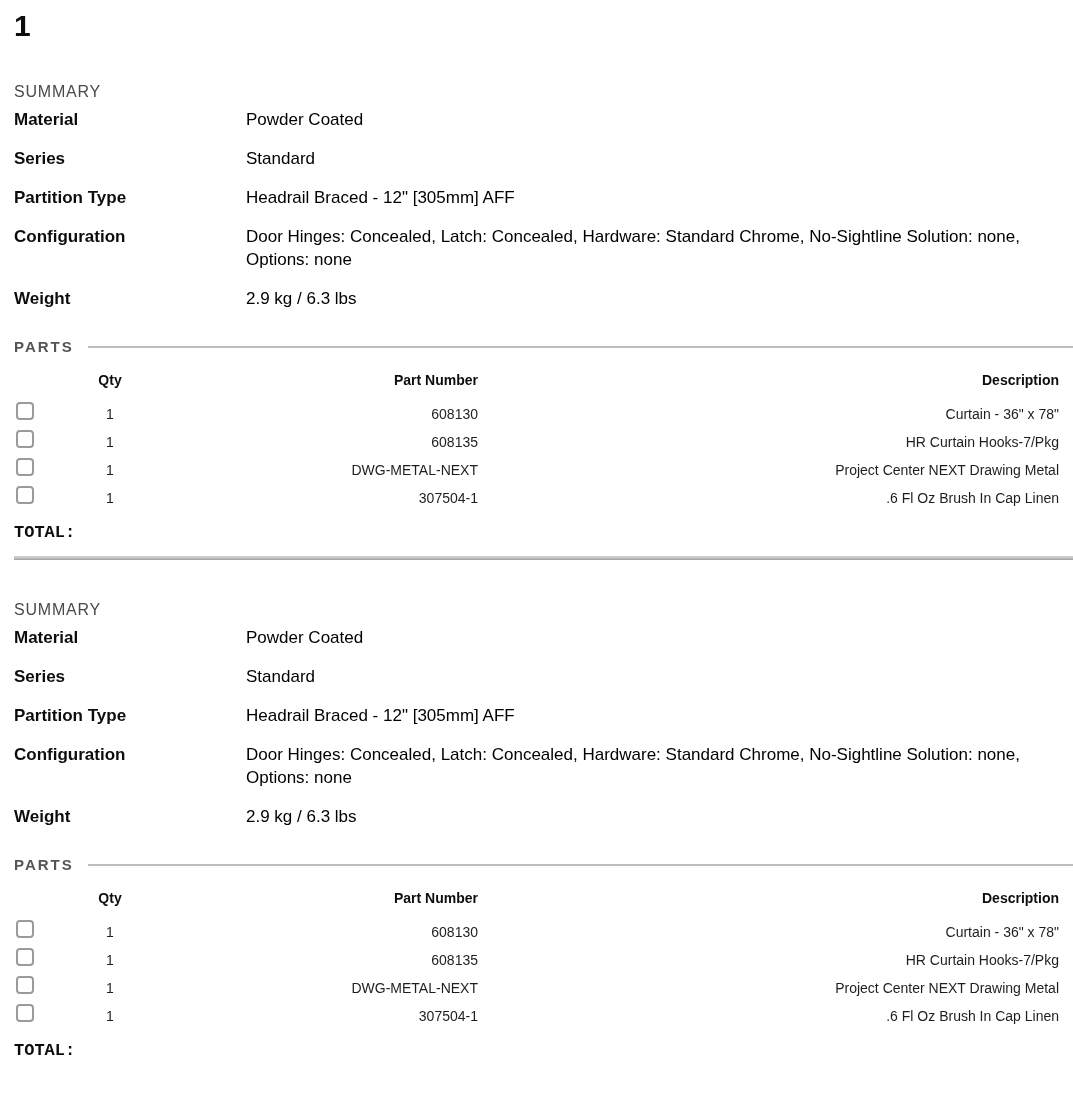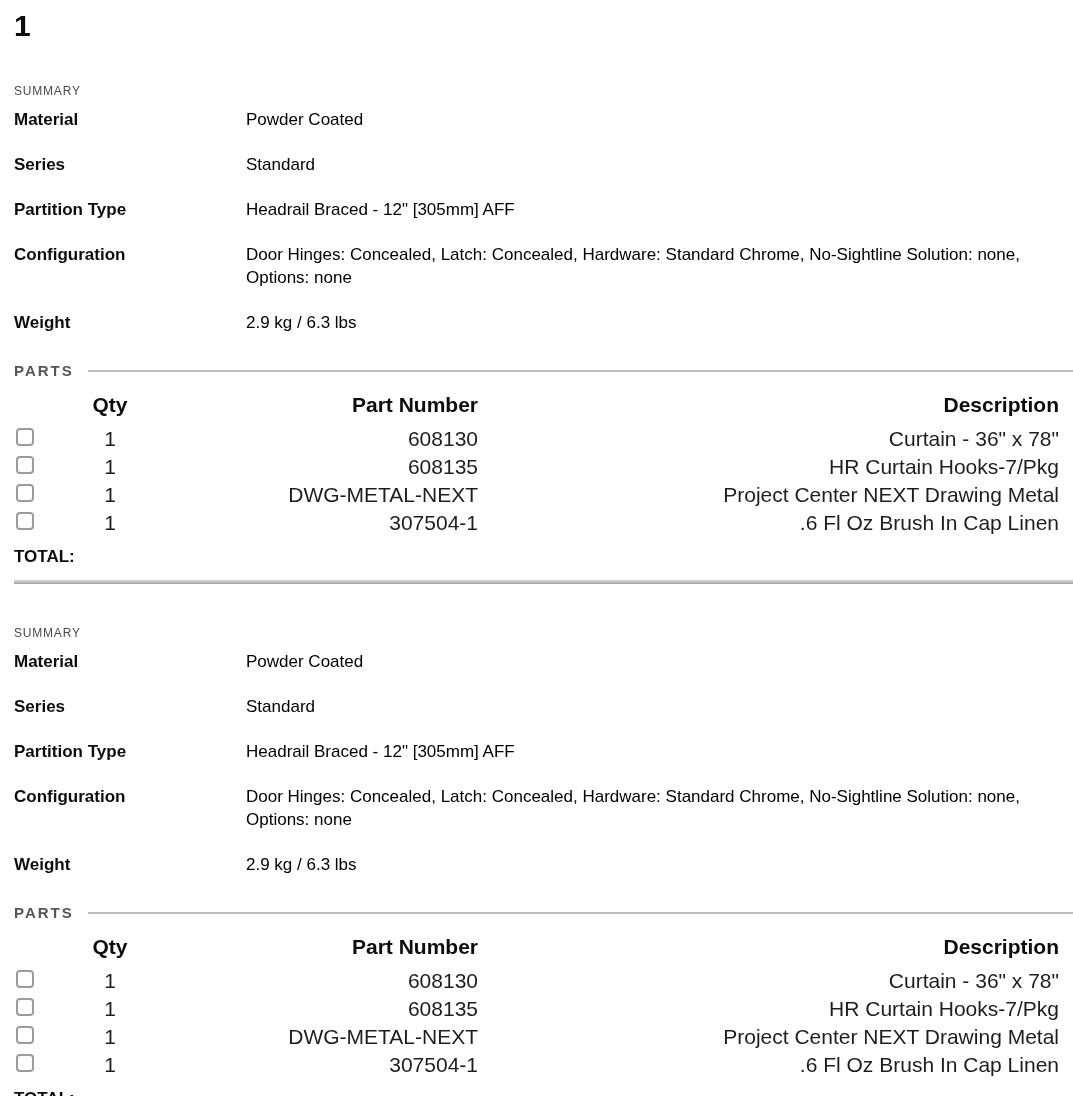"SUMMARY" .summary-label { font-size: 12px -> 16px }
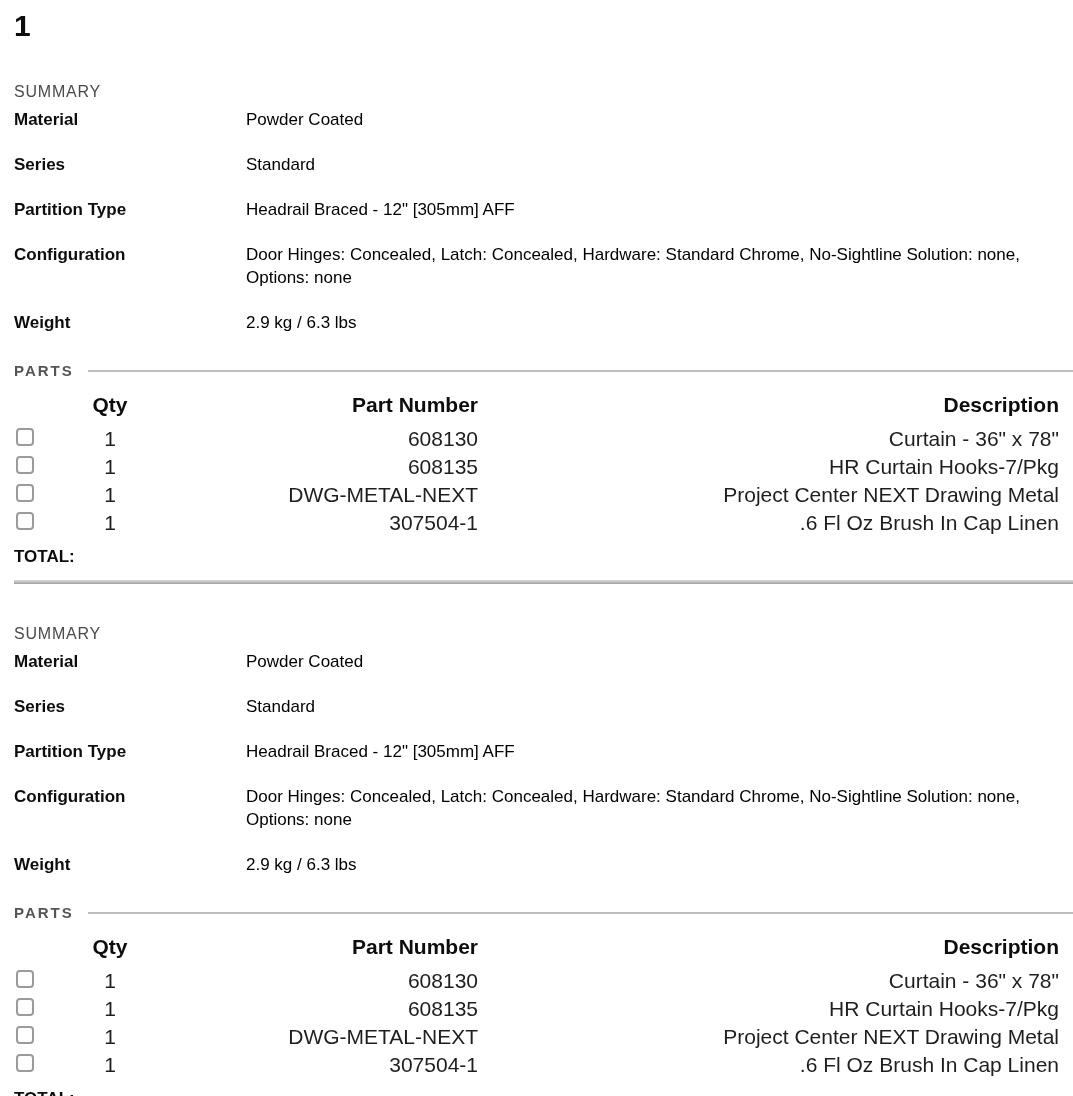"Material" .summary-grid { row-gap: 22px -> 16px }
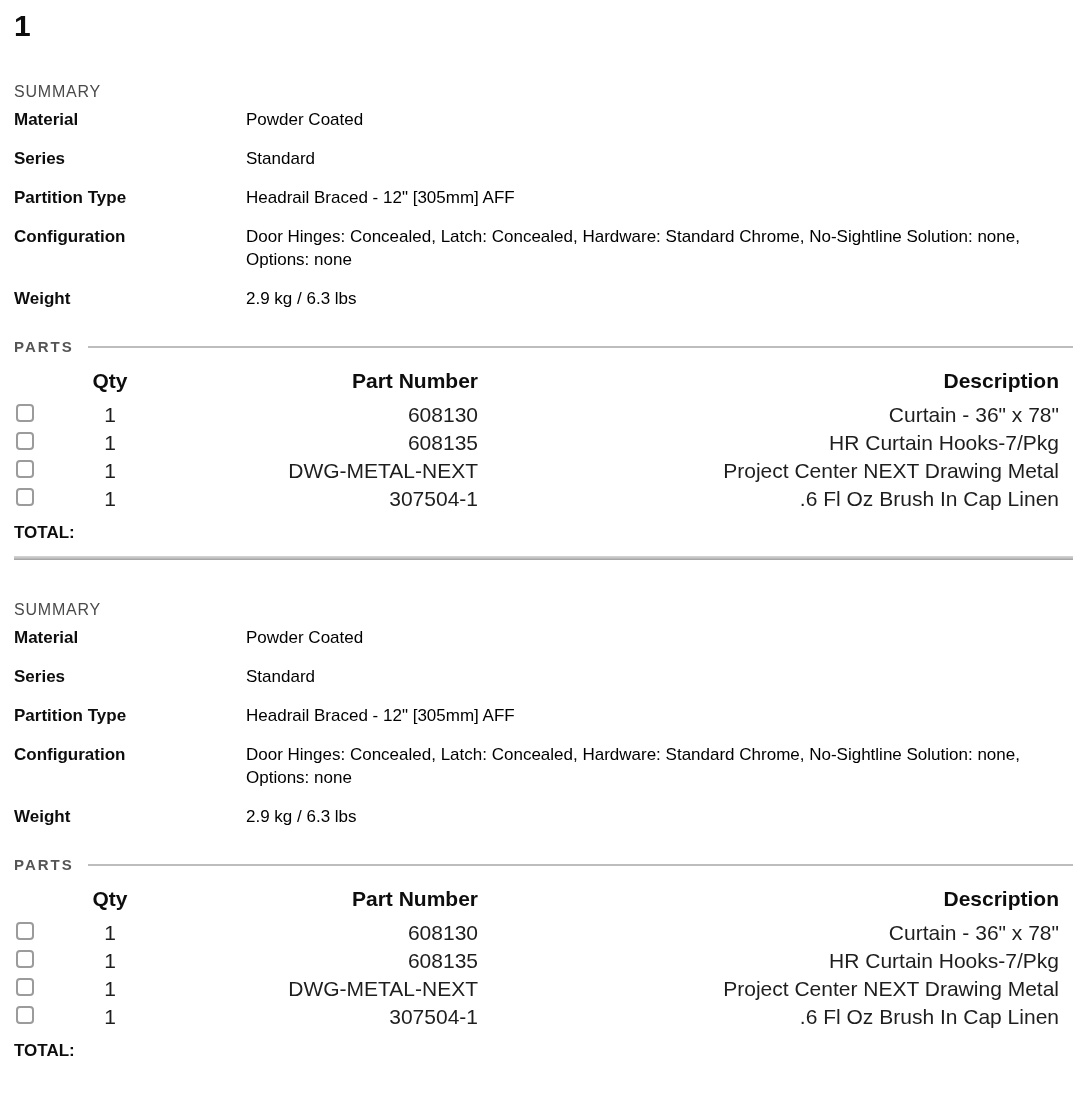"Qty" .parts-table { font-size: 21px -> 14px }
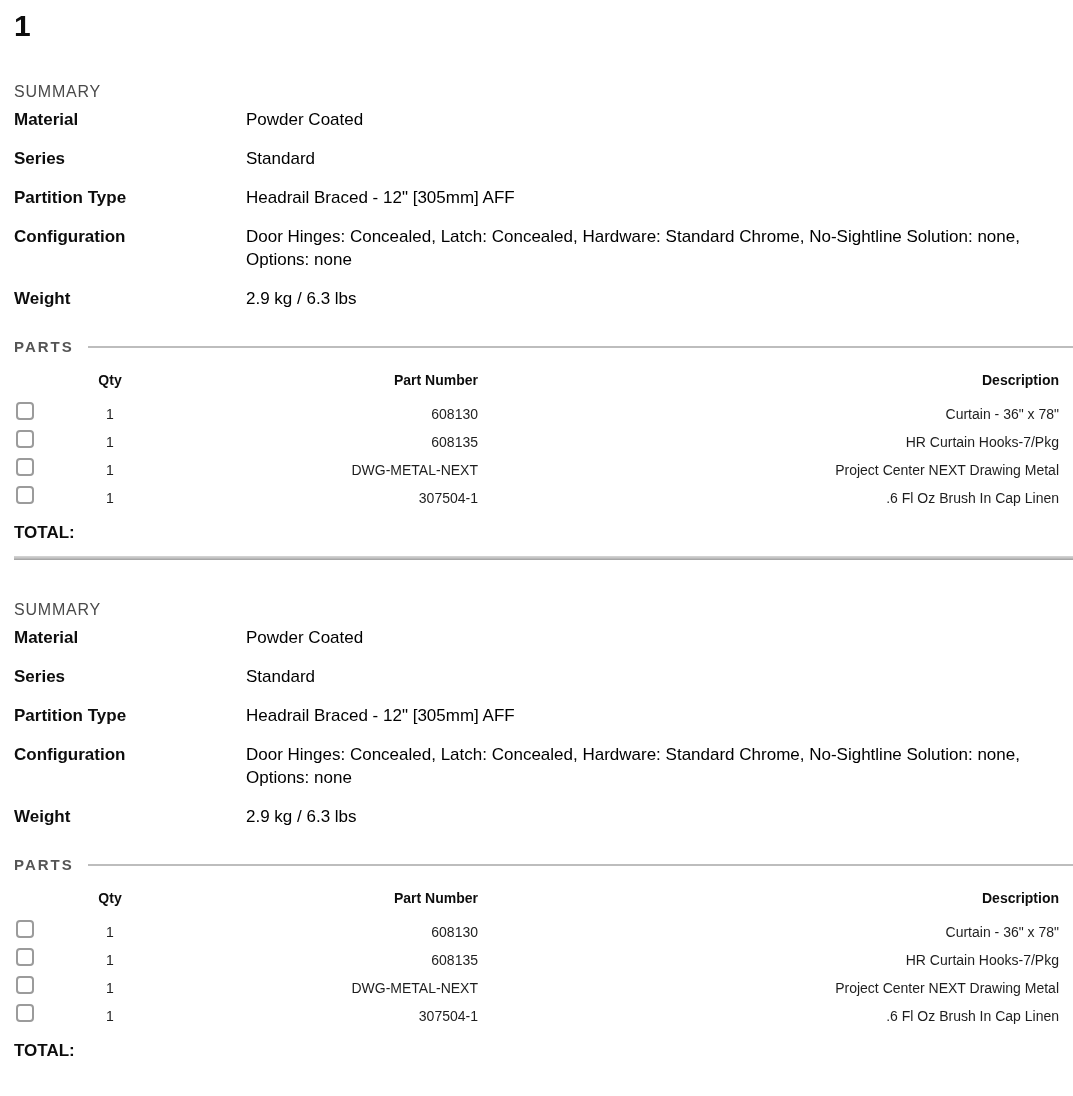"TOTAL:" .total-label { font-family: none -> Liberation Mono, monospace }
